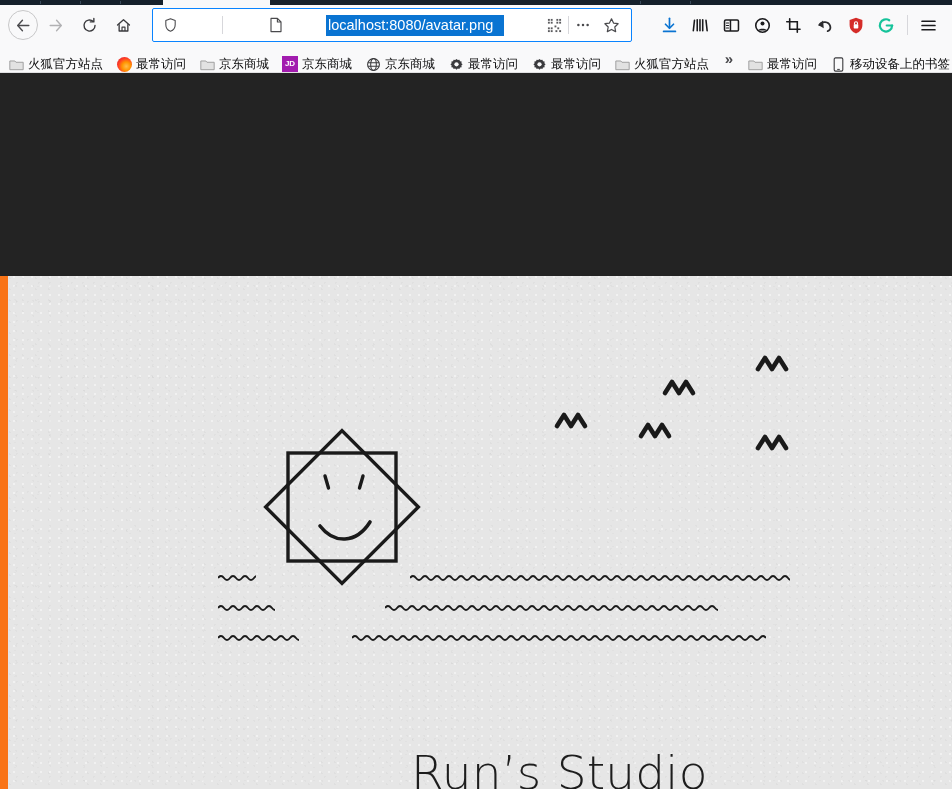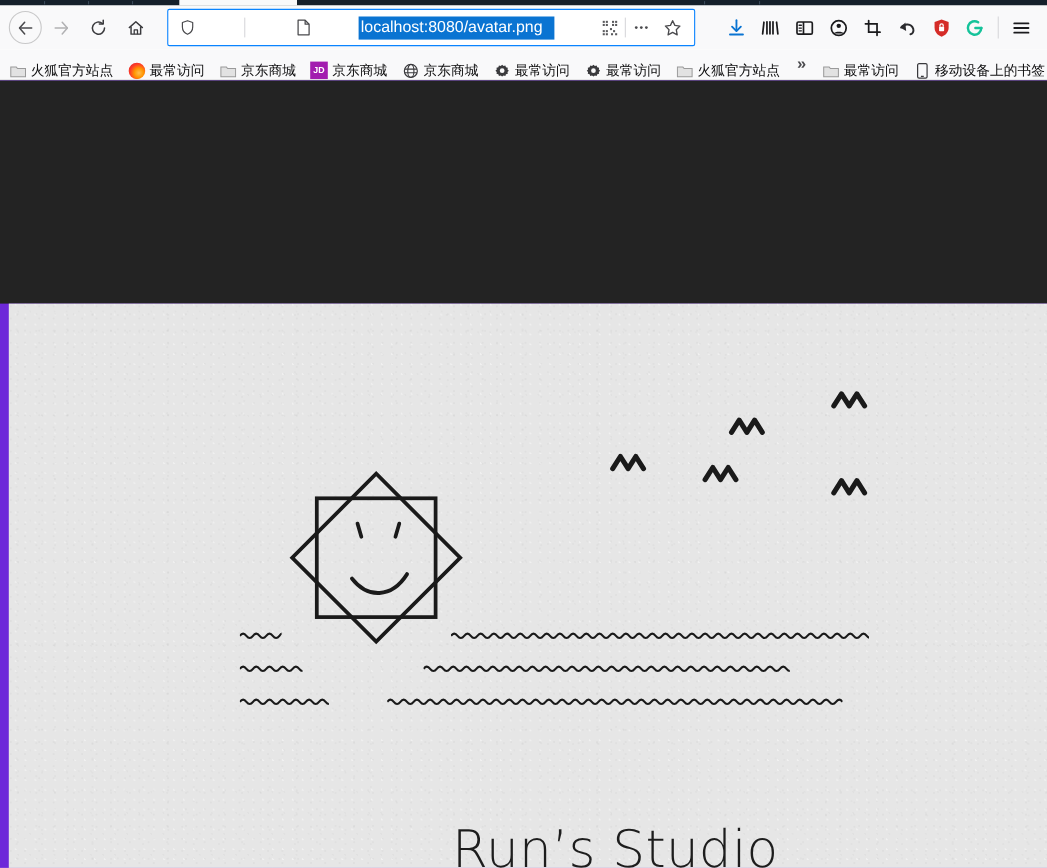"Run’s Studio" .content { background: #6d28d9 -> #f97316 }
